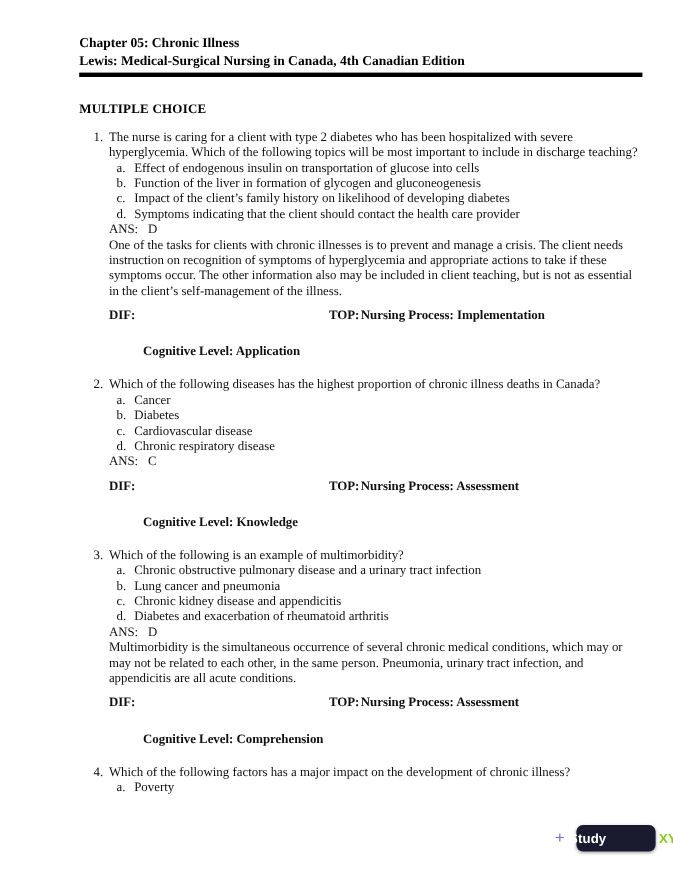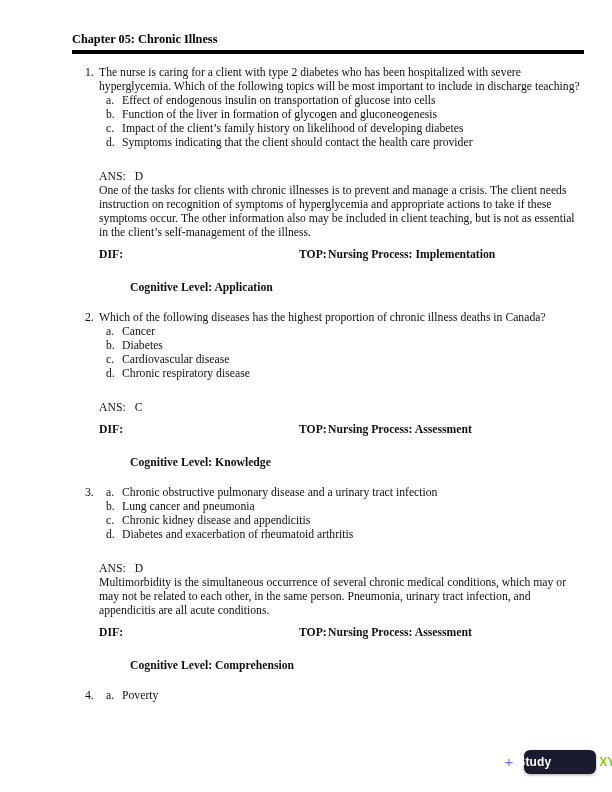"Lewis: Medical-Surgical Nursing in" div { html: none -> <div>Lewis: Medical-Surgical Nursing in Canada, 4th Canadian Edition</div> }
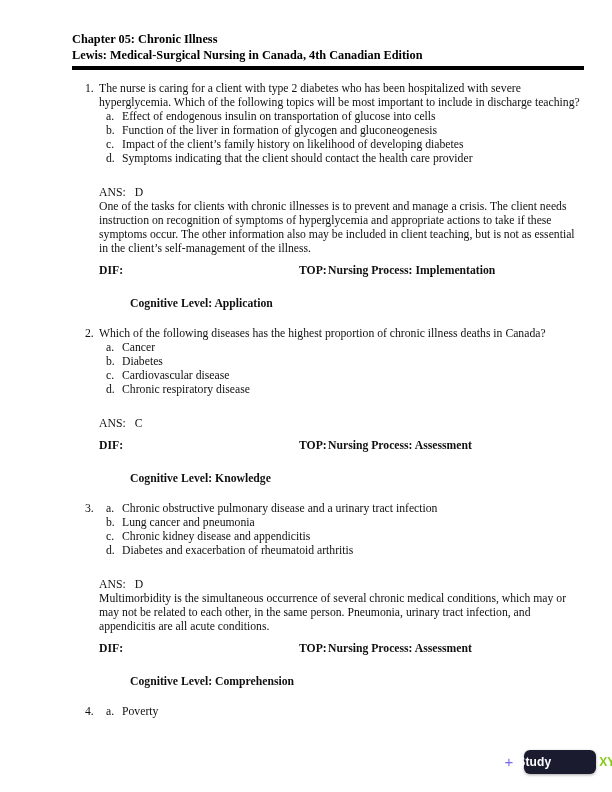"MULTIPLE CHOICE" h2.section-title { html: none -> <h2>MULTIPLE CHOICE</h2> }
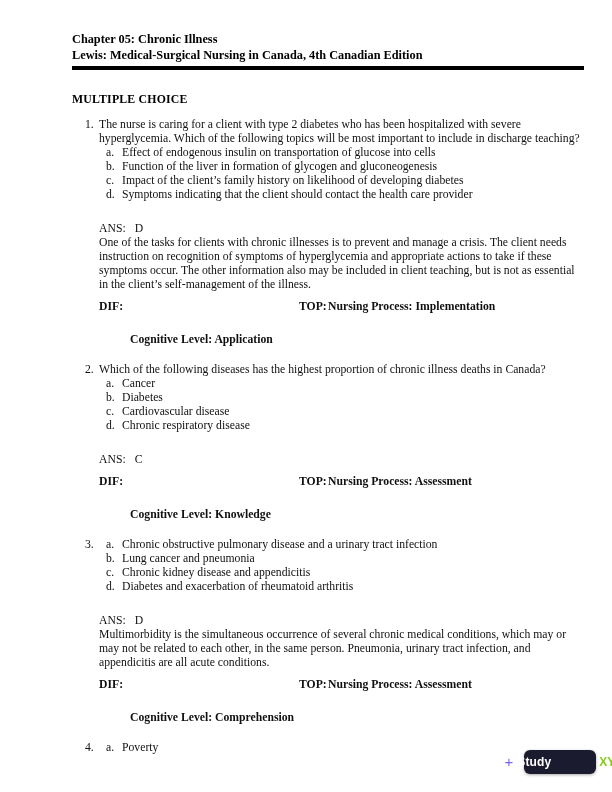"ANS: D" .ans-line { margin-top: 20px -> 0 }
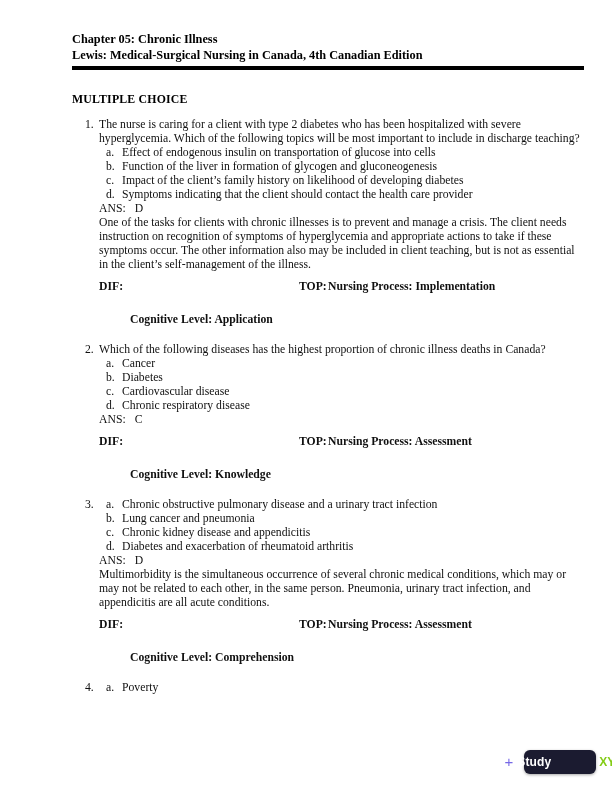"Which of the following is" p.q-stem { html: none -> <p>Which of the following is an example of multimorbidity?</p> }
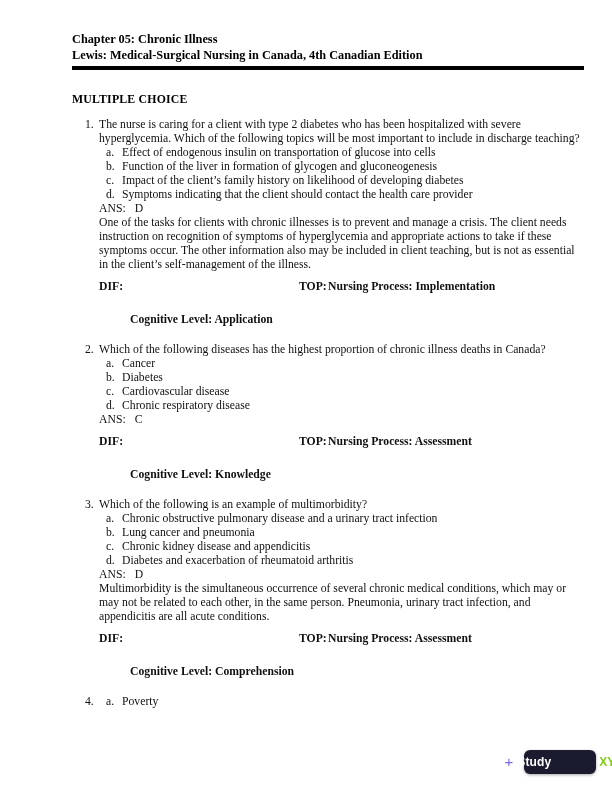"Which of the following factors" p.q-stem { html: none -> <p>Which of the following factors has a major impact on the development of chronic illness?</p> }
